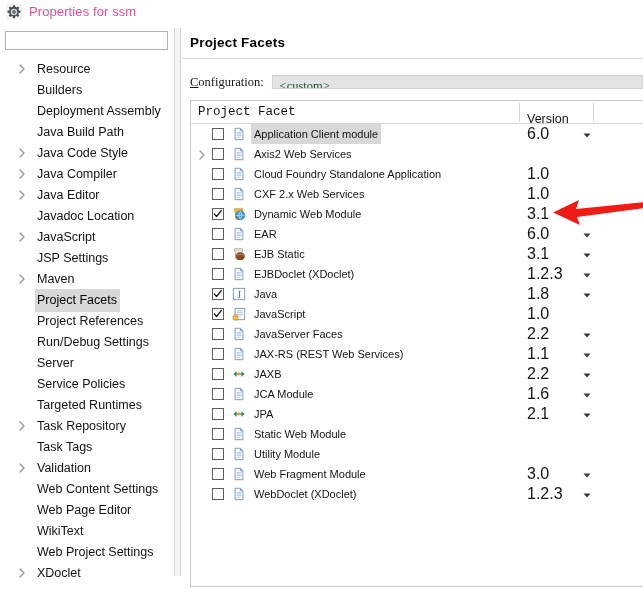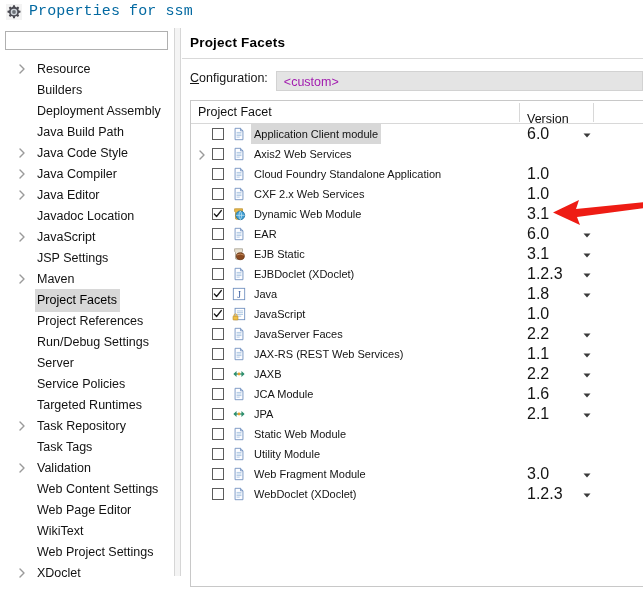"Properties for ssm" #titlebar .win-title { color: #0369a1 -> #ec4899; font-family: Liberation Mono, monospace -> none; font-size: 15px -> 13px }
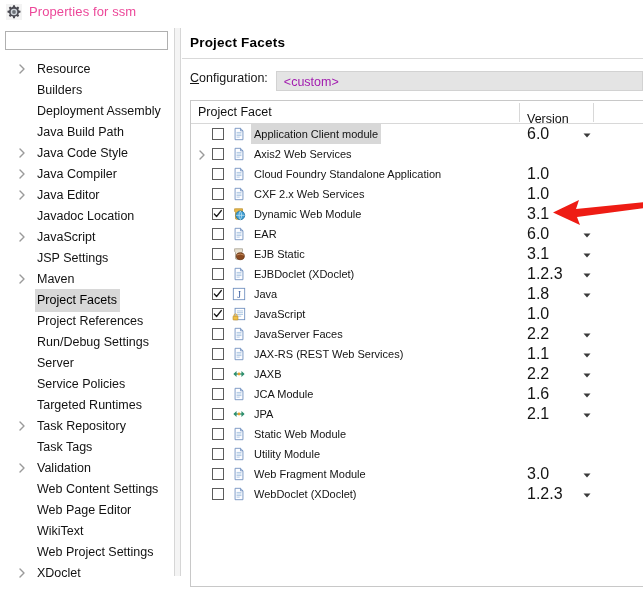"Configuration:" #config-row { align-items: flex-start -> center; font-family: none -> Liberation Serif, serif }
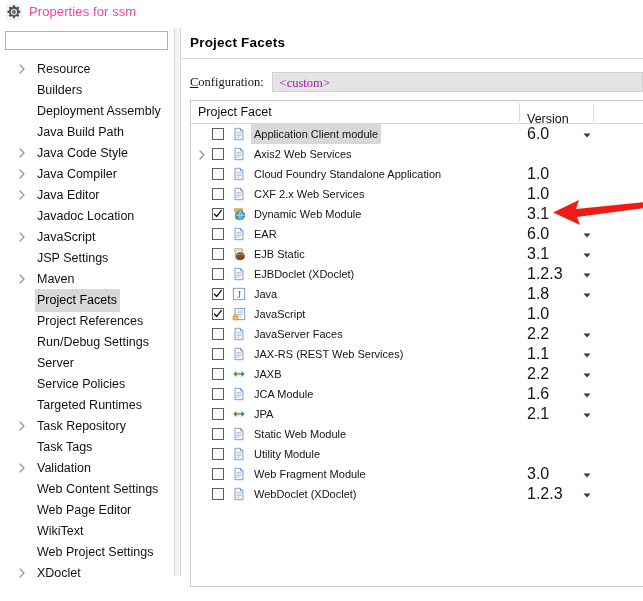"<custom>" #config-combo { color: #a21caf -> #14532d; height: 20px -> 14px }
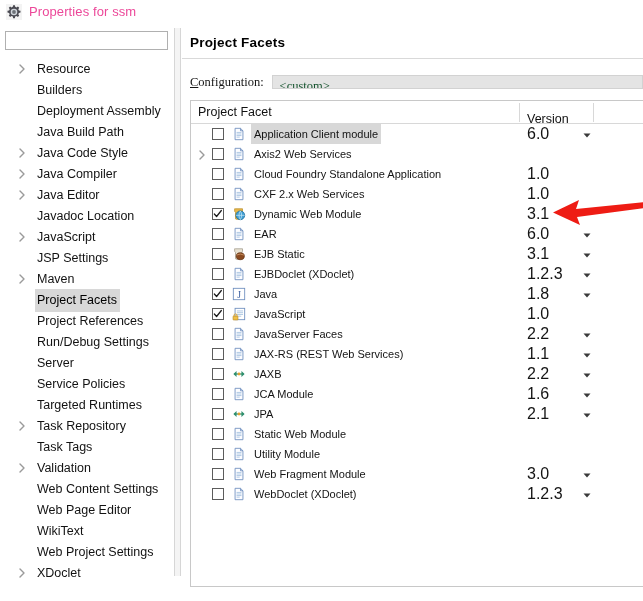"Project Facet" #facet-head .col-facet { font-family: none -> Liberation Mono, monospace }
